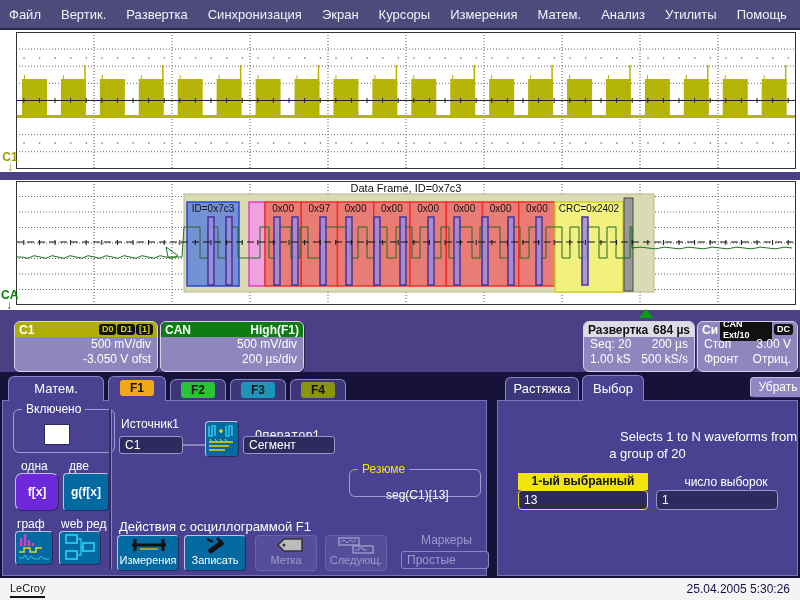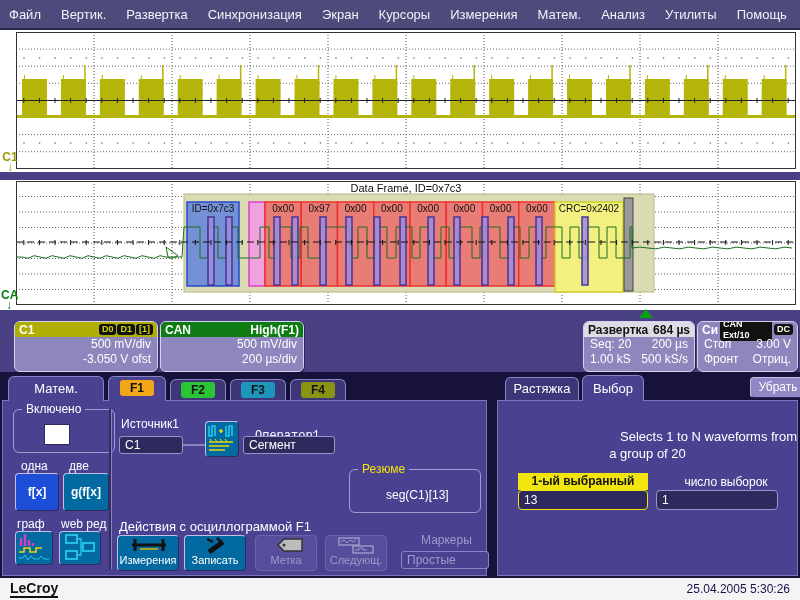"Резюме" div.grp { height: 44px -> 28px }
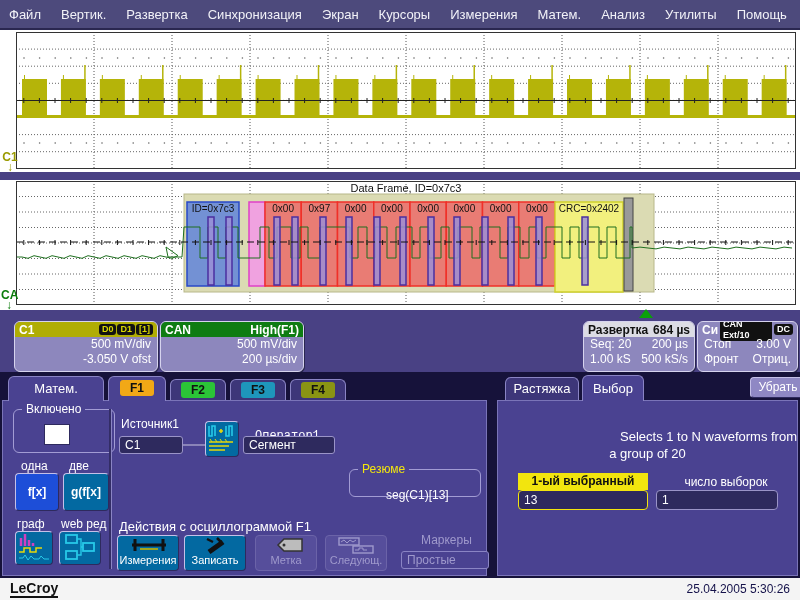"f[x]" .btn.sel { background: #1d4ed8 -> #6d28d9; border-radius: none -> 7px }
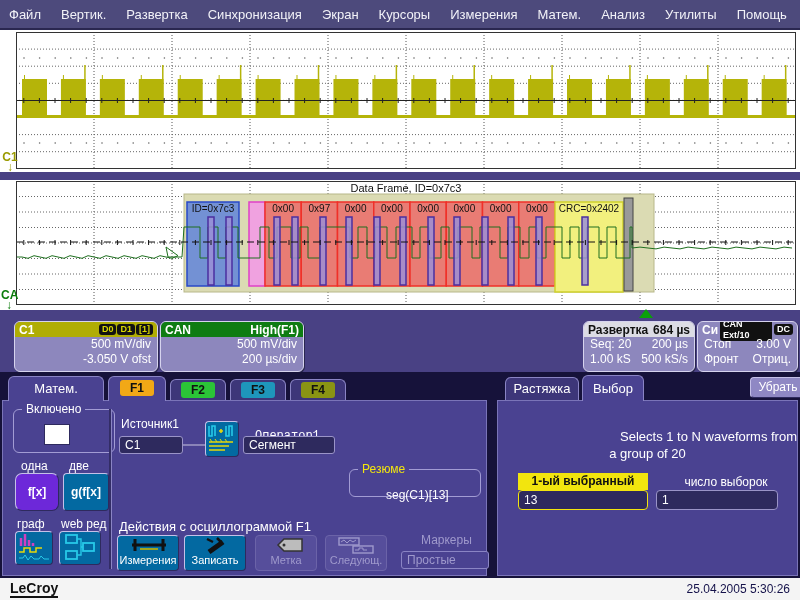"LeCroy" .logo { font-size: 14px -> 11px; font-weight: bold -> normal }
